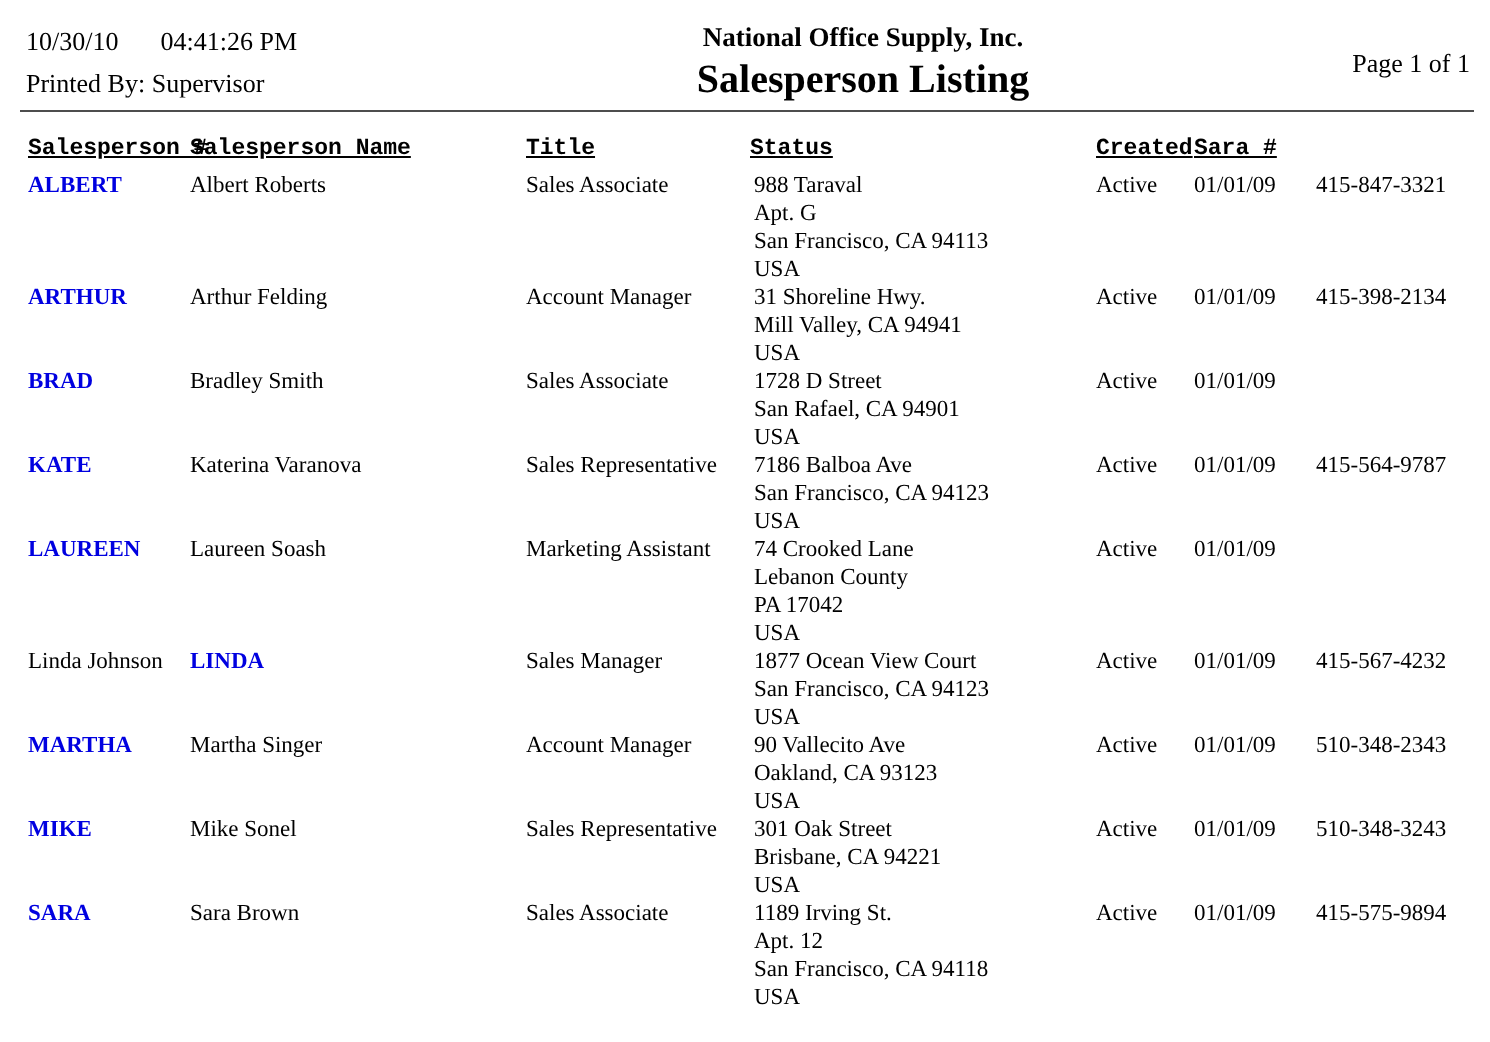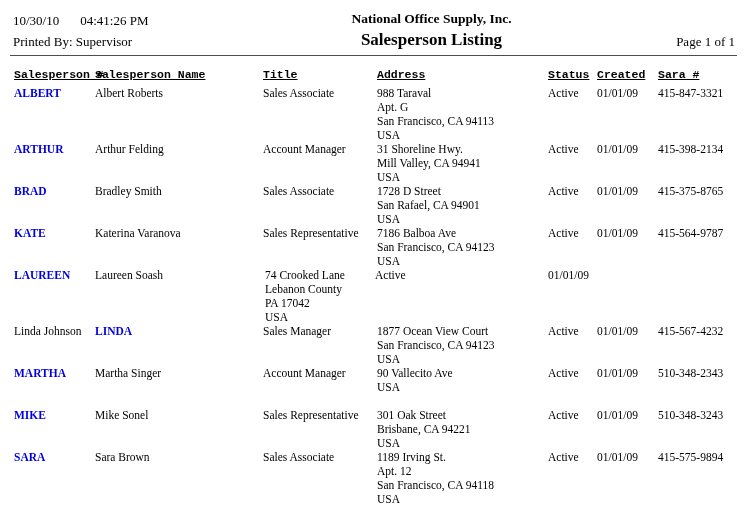"10/30/10 04:41:26 PM" .report-header { align-items: flex-end -> center }
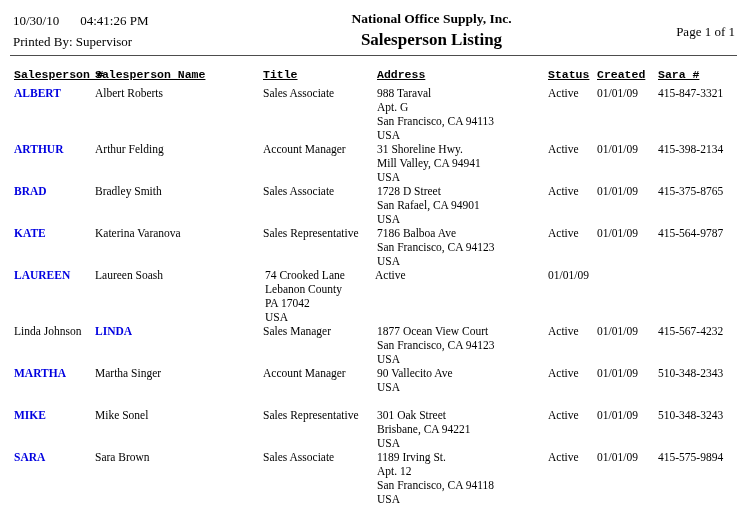"Salesperson Listing" .report-title { font-size: 17px -> 20px }
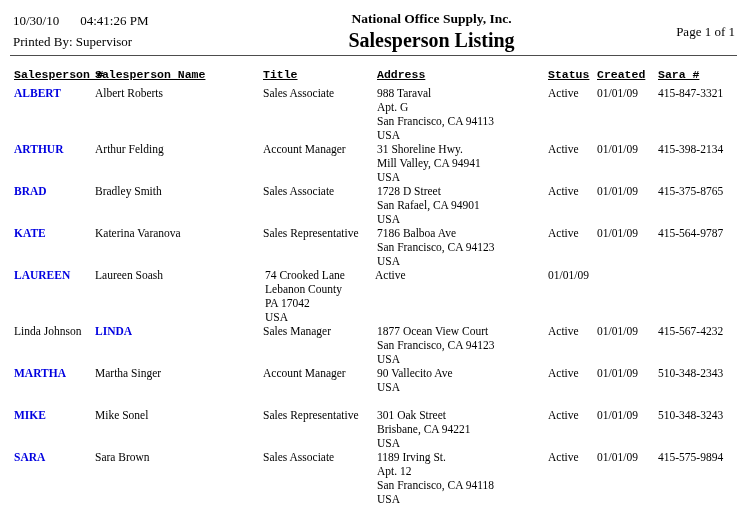"Address" div.hcell { html: <div>Address</div> -> none }
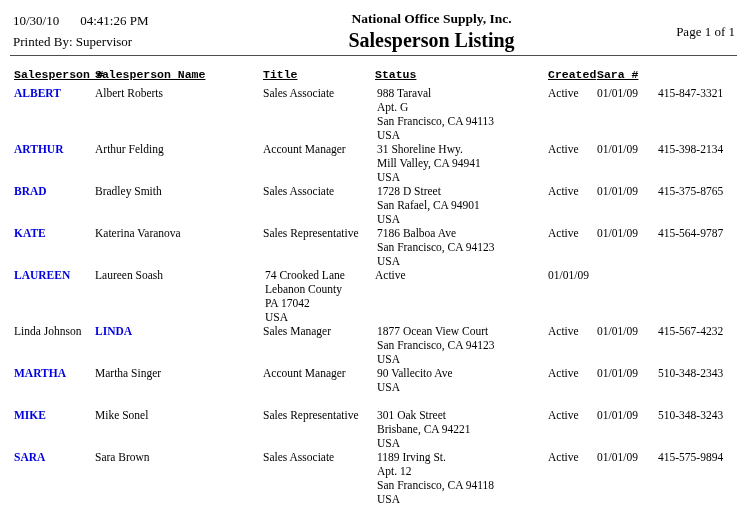"415-375-8765" div.cell { html: <div>415-375-8765</div> -> none }
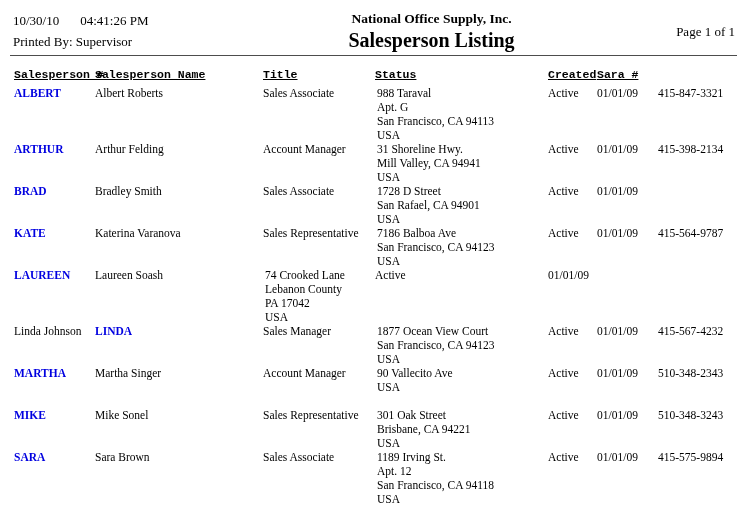"Marketing Assistant" div.cell { html: none -> <div>Marketing Assistant</div> }
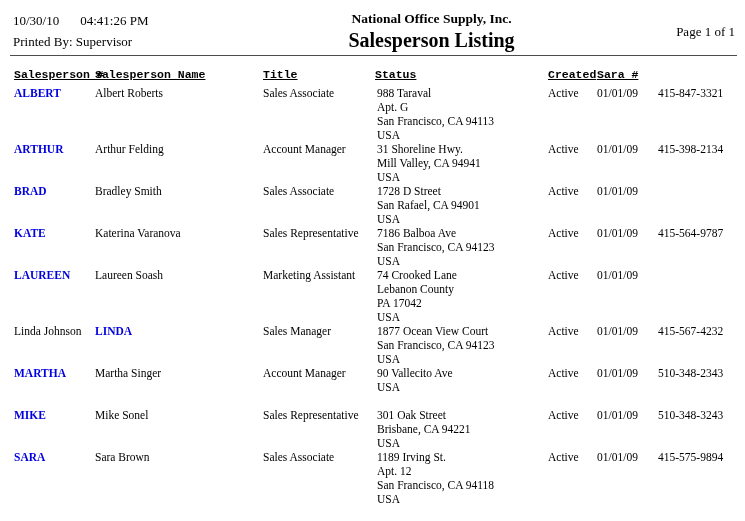"Oakland, CA 93123" div { html: none -> <div>Oakland, CA 93123</div> }
